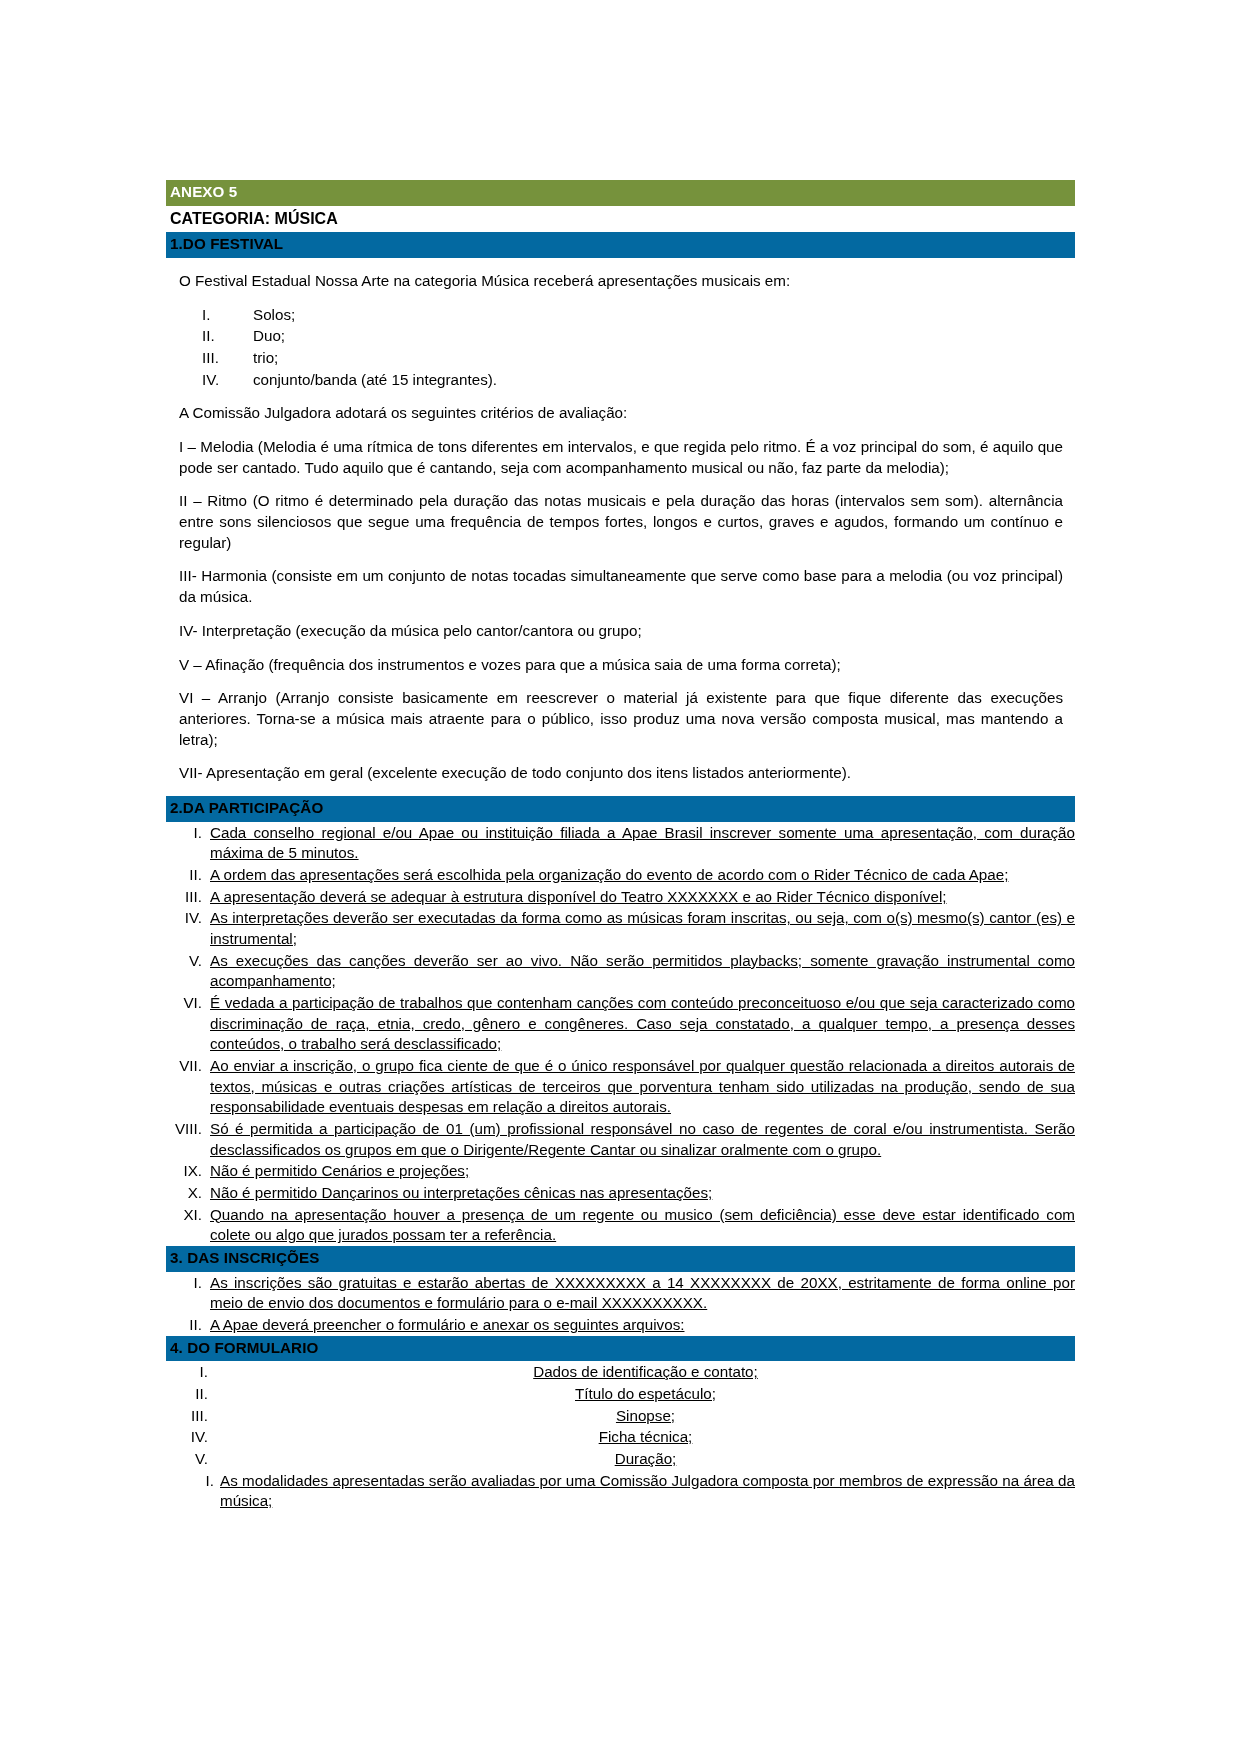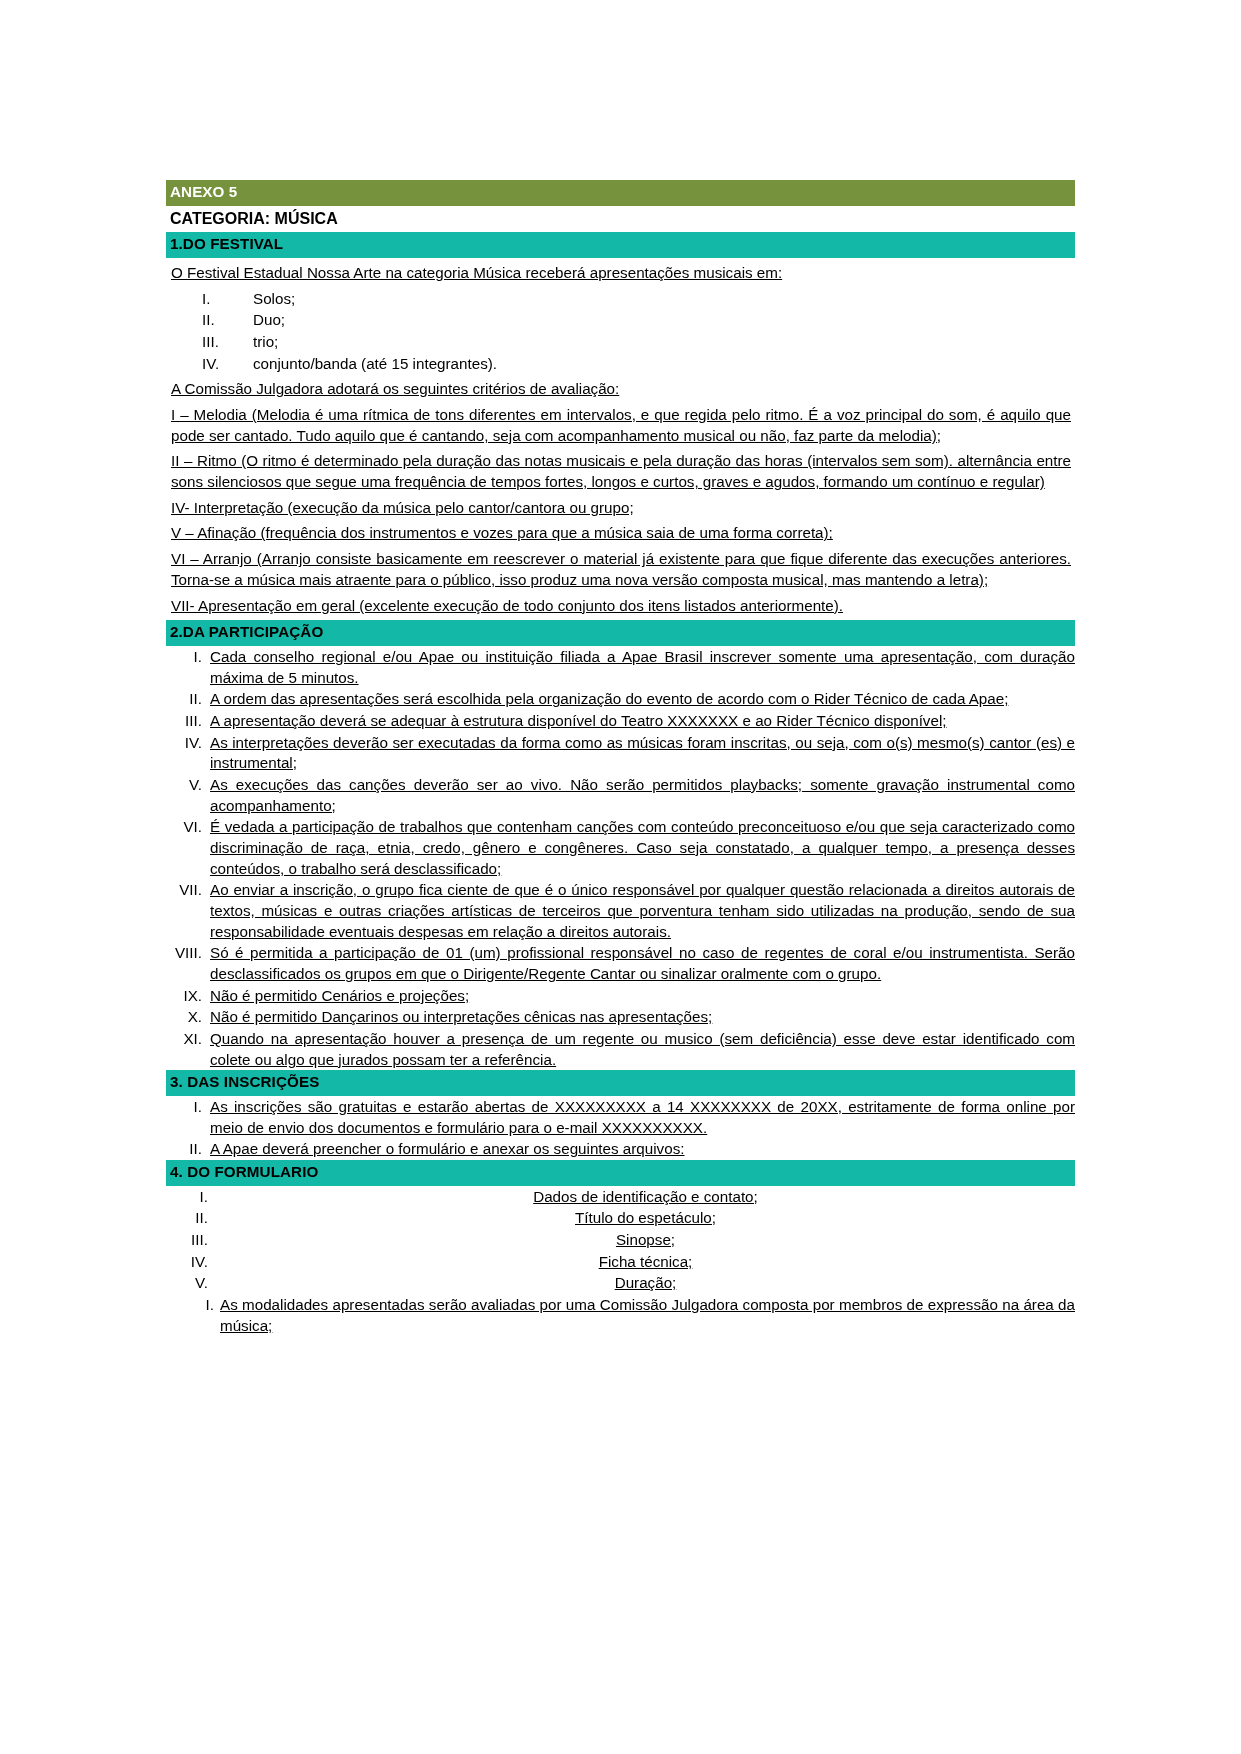"1.DO FESTIVAL" .band-gray { background: #14b8a6 -> #0369a1 }
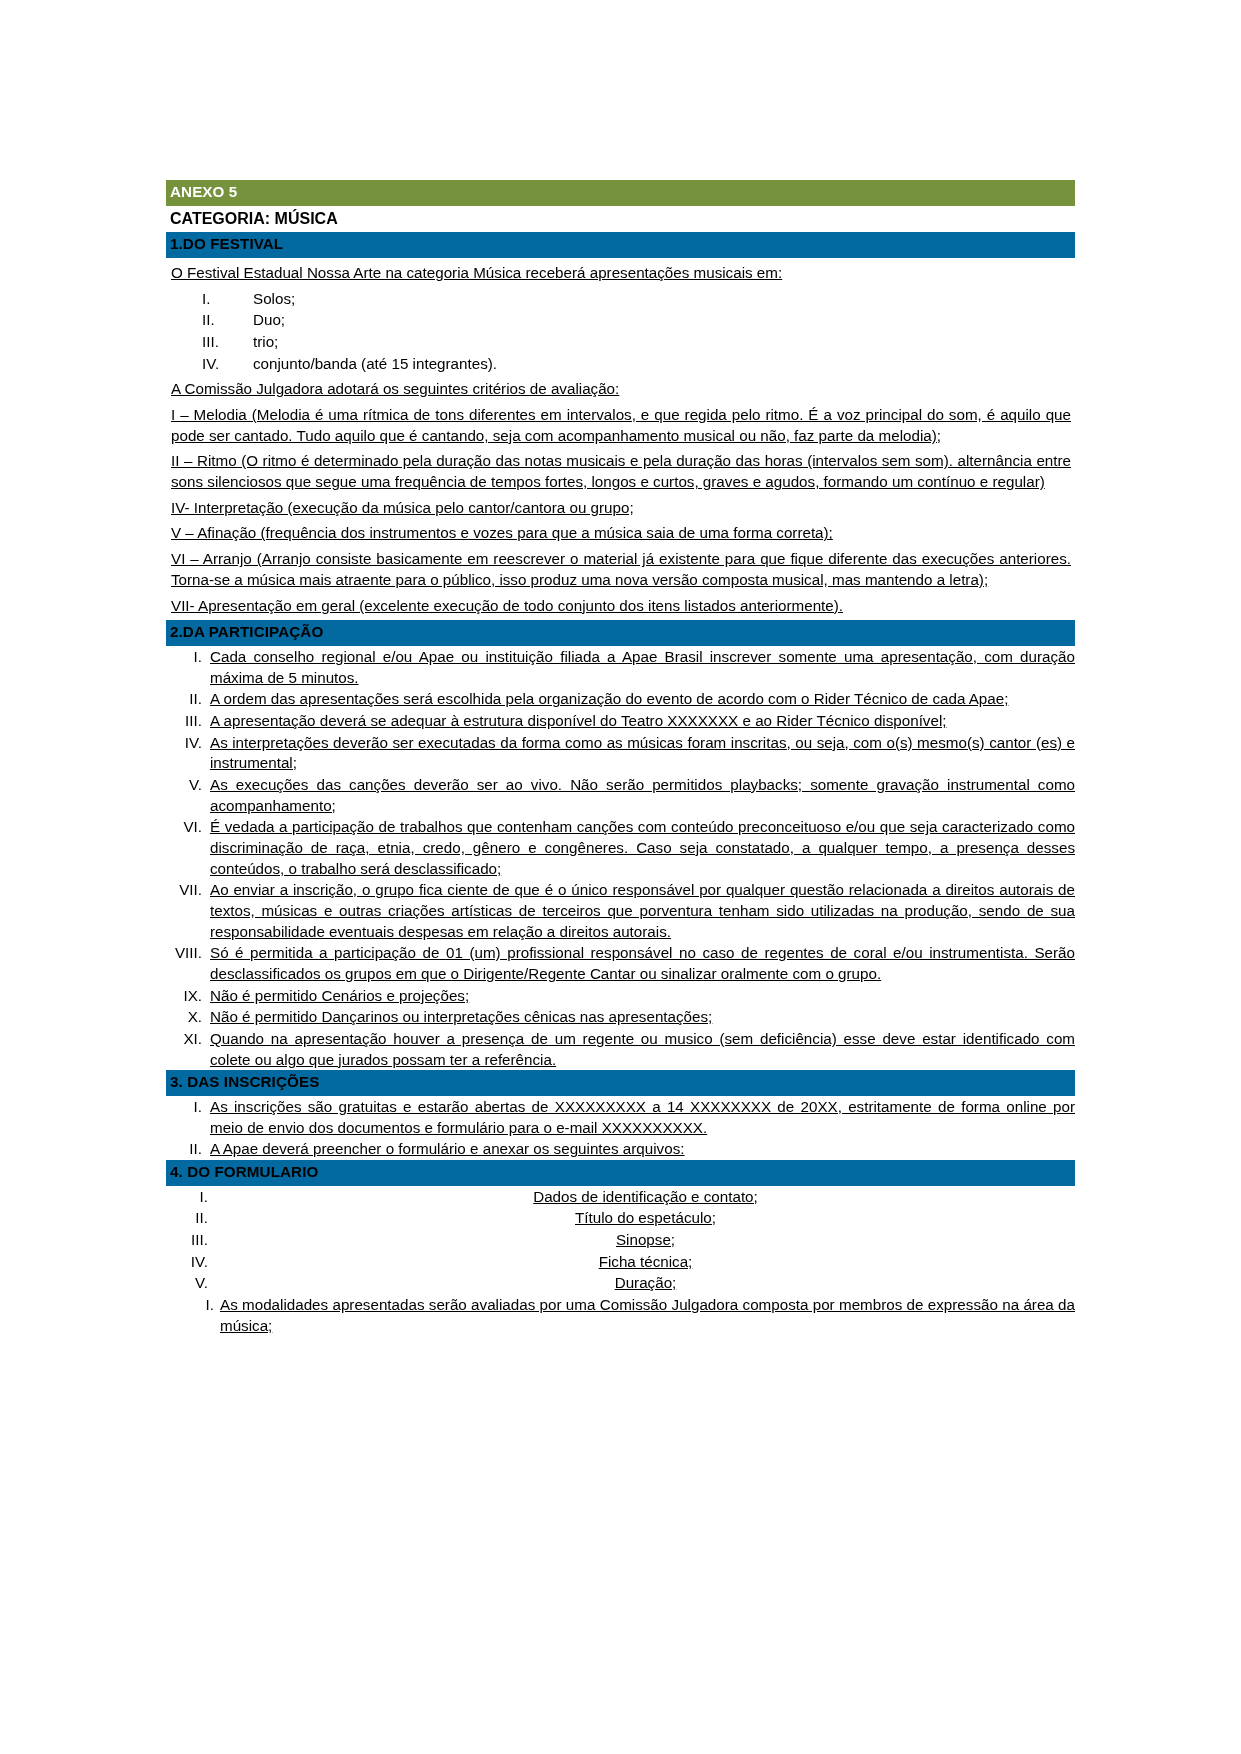"O Festival Estadual Nossa Arte" .para { margin: 4px -> 12px; text-decoration: underline -> none }
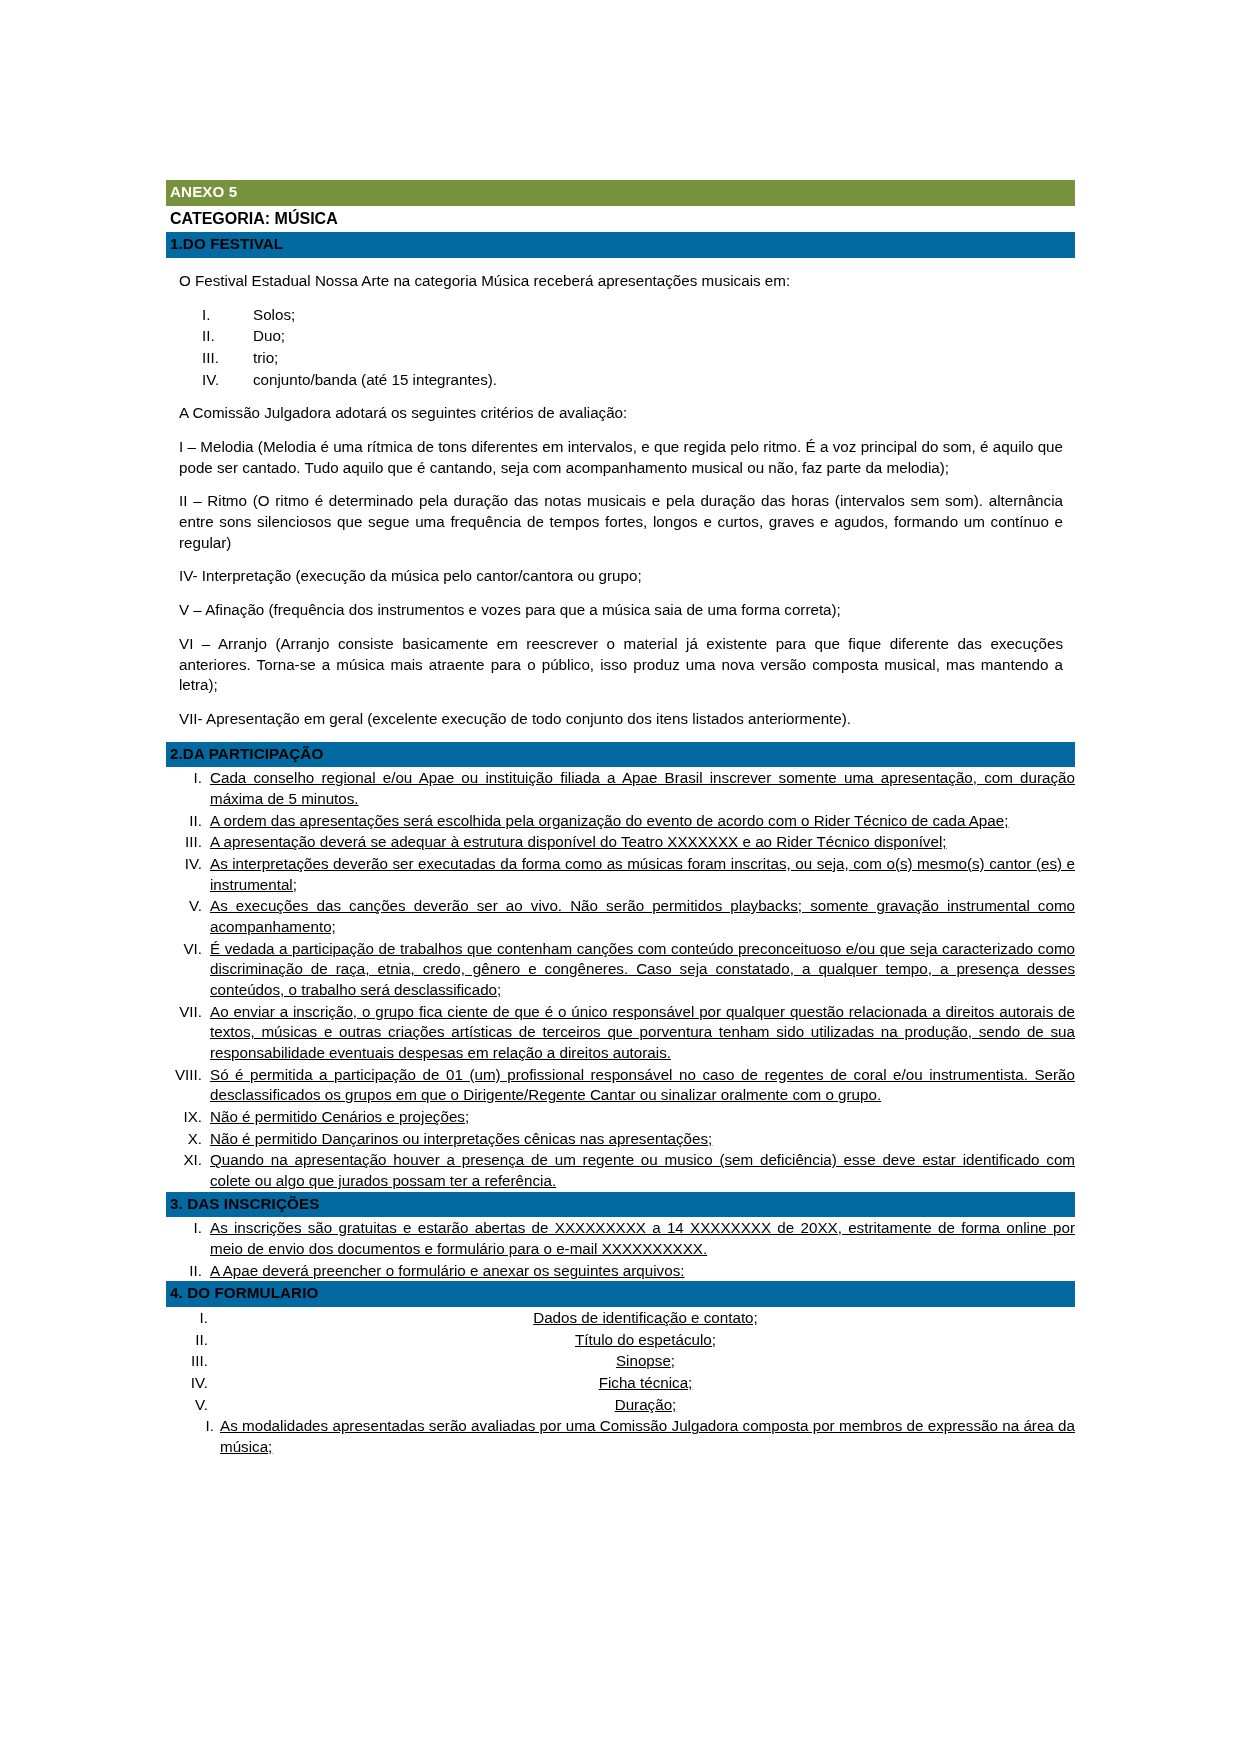"III- Harmonia (consiste em um" p.para { html: none -> <p>III- Harmonia (consiste em um conjunto de notas tocadas simultaneamente que serve como base para a melodia (ou voz principal) da música.</p> }
